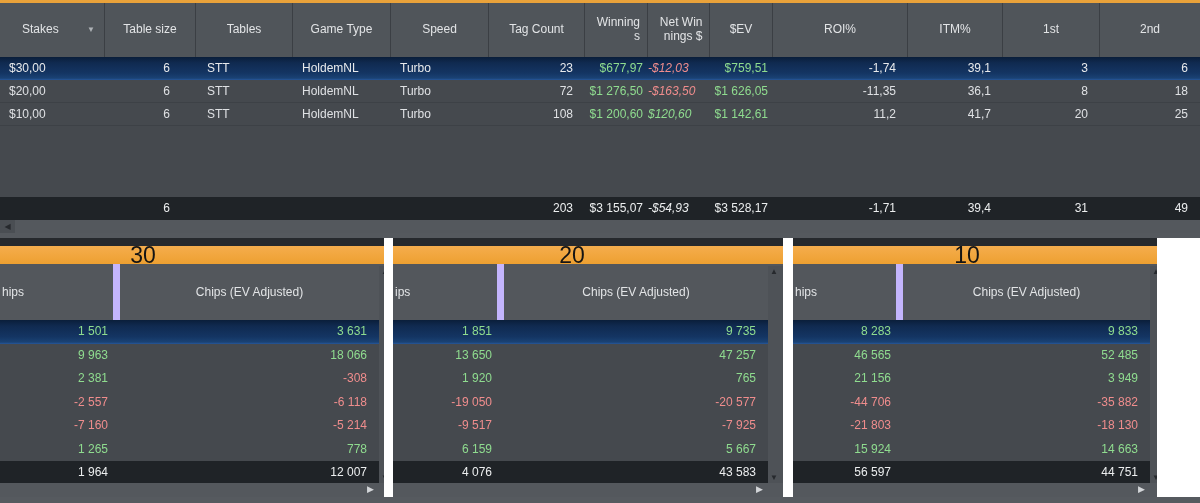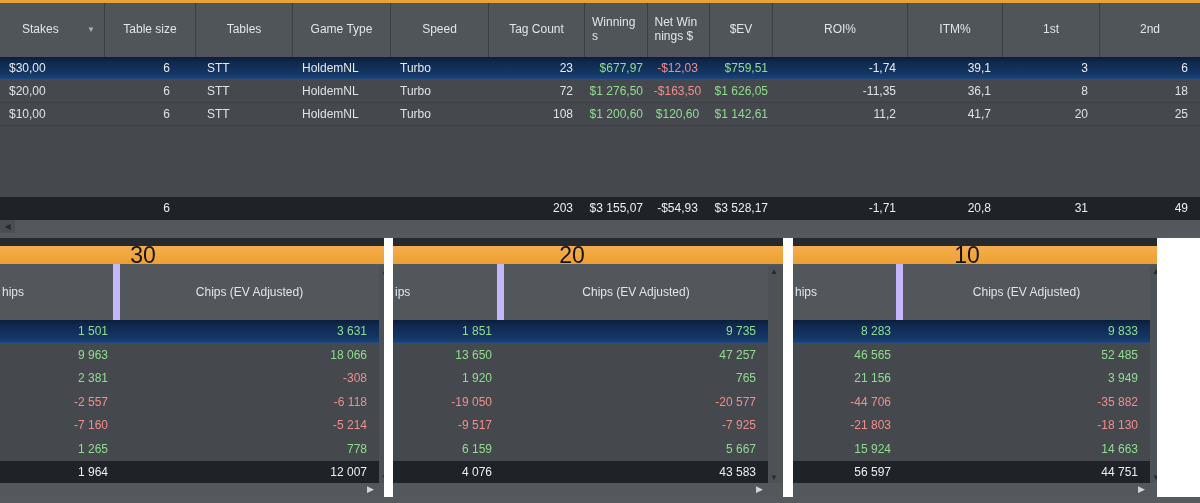"Stakes" .hcell { text-align: left -> right }
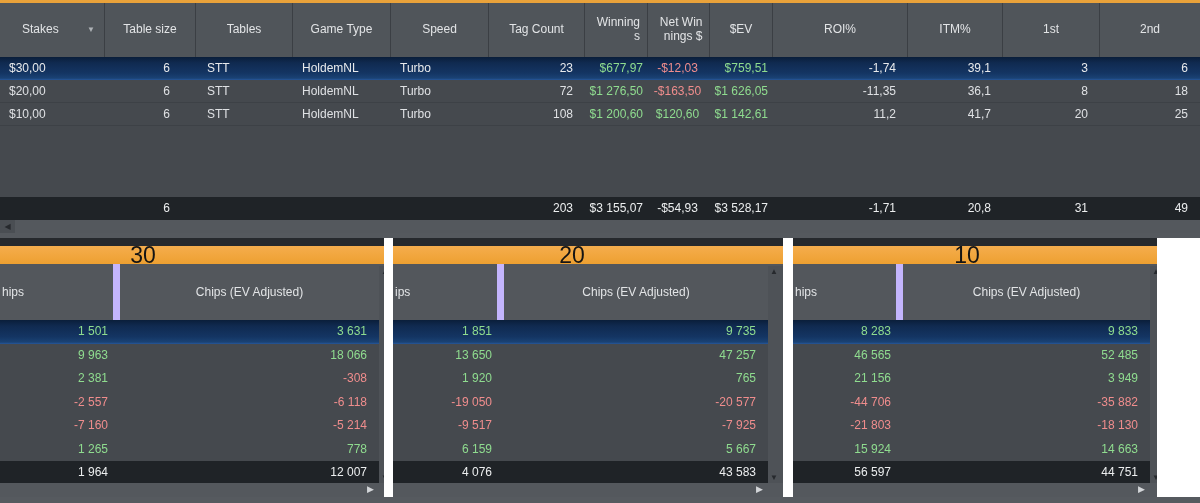"-$12,03" .cell.col7 { font-style: none -> italic; text-align: center -> left }
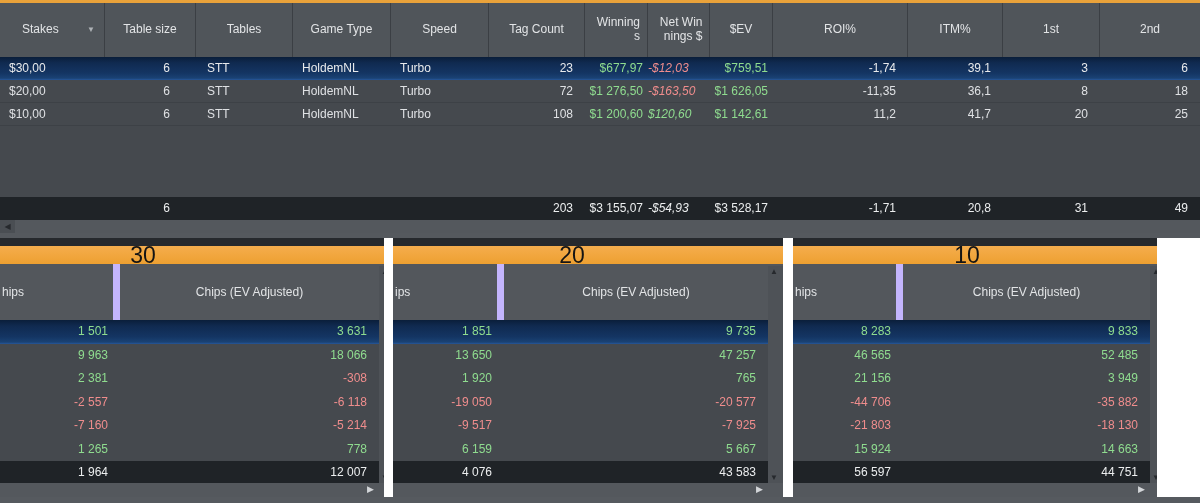"20,8" span.cell { text: 20,8 -> 39,4 }
